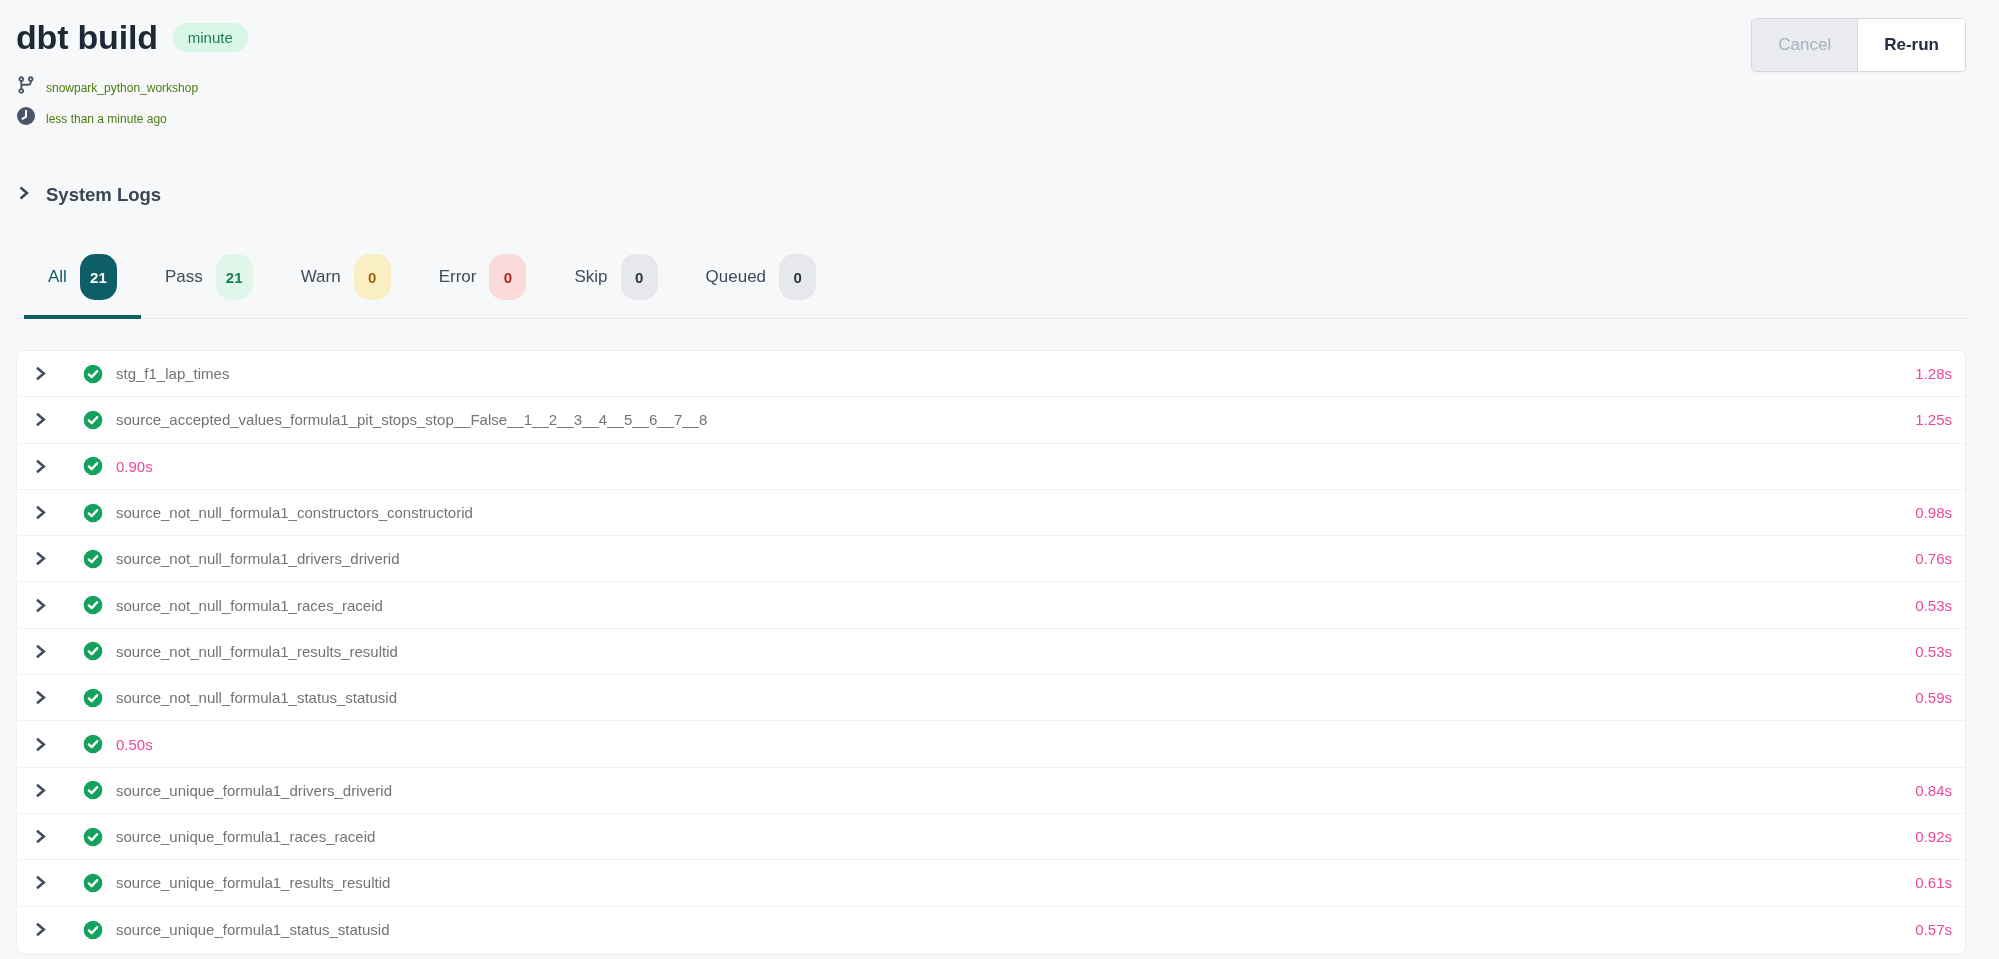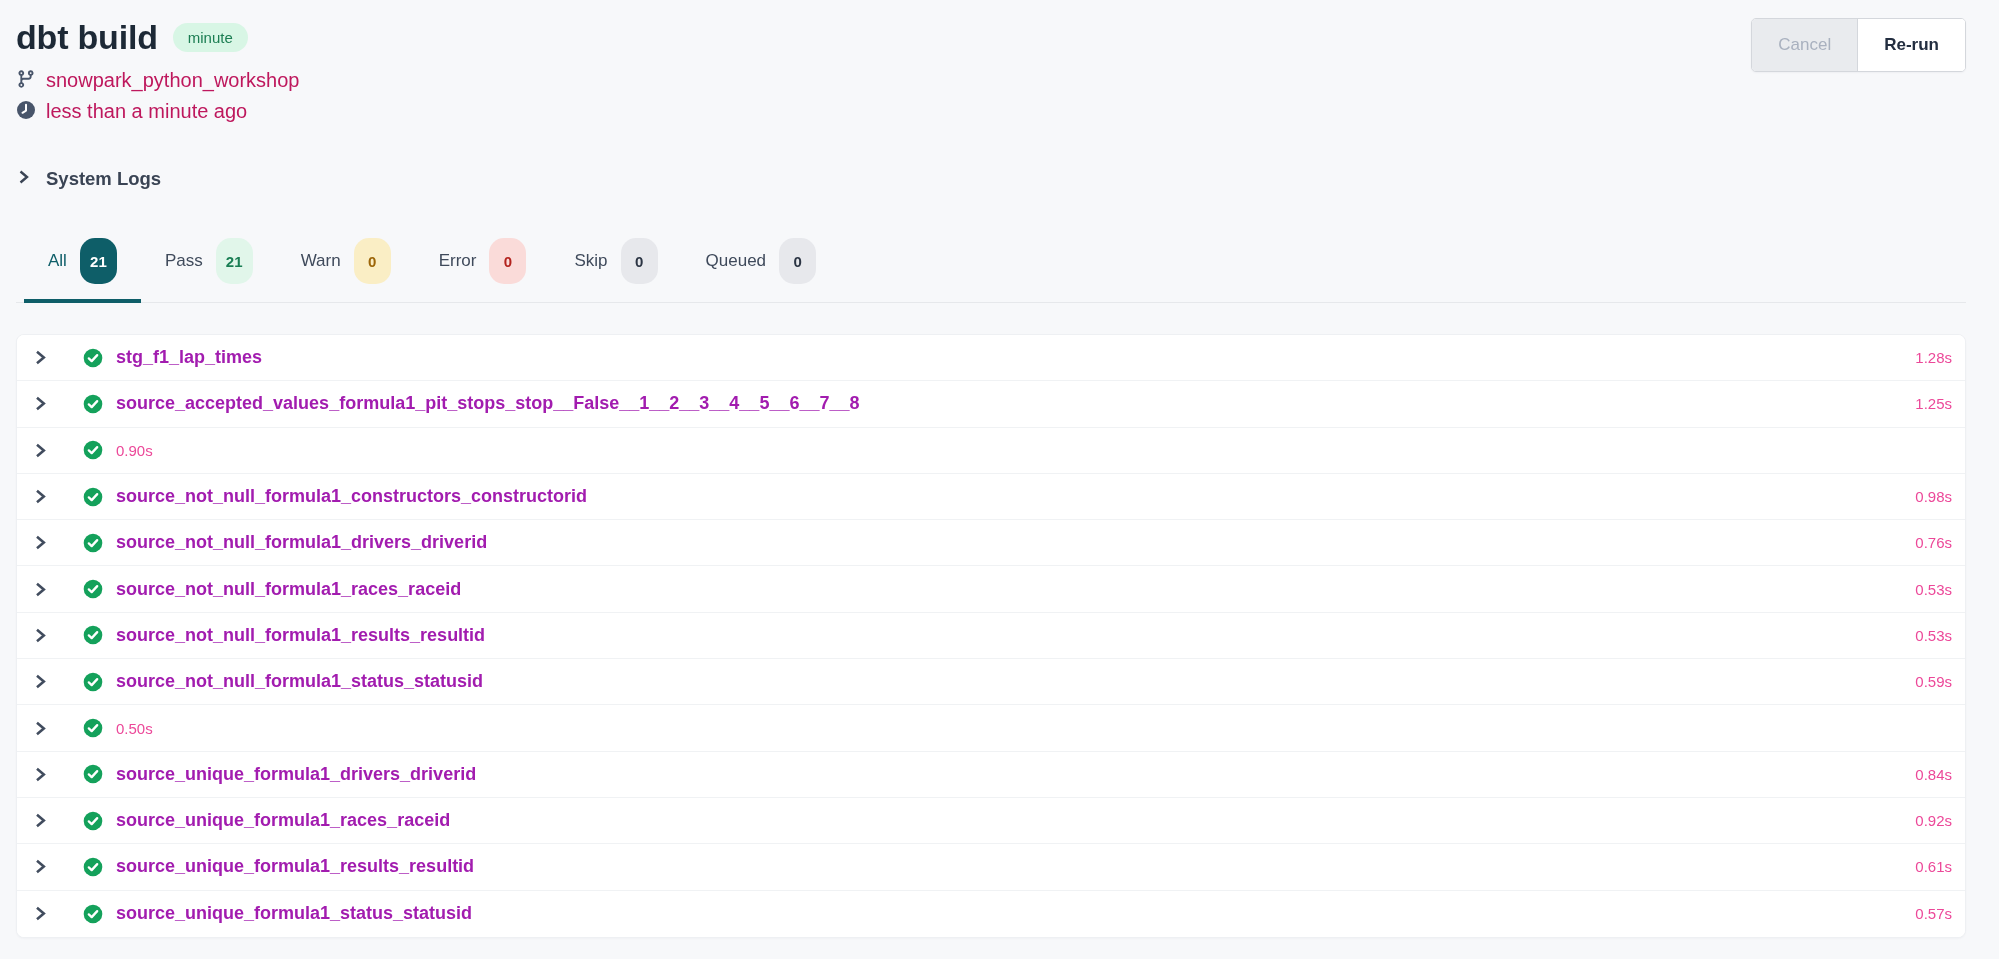"snowpark_python_workshop" .meta-row { align-items: flex-start -> flex-end; color: #be185d -> #4d7c0f; font-size: 20px -> 12px }
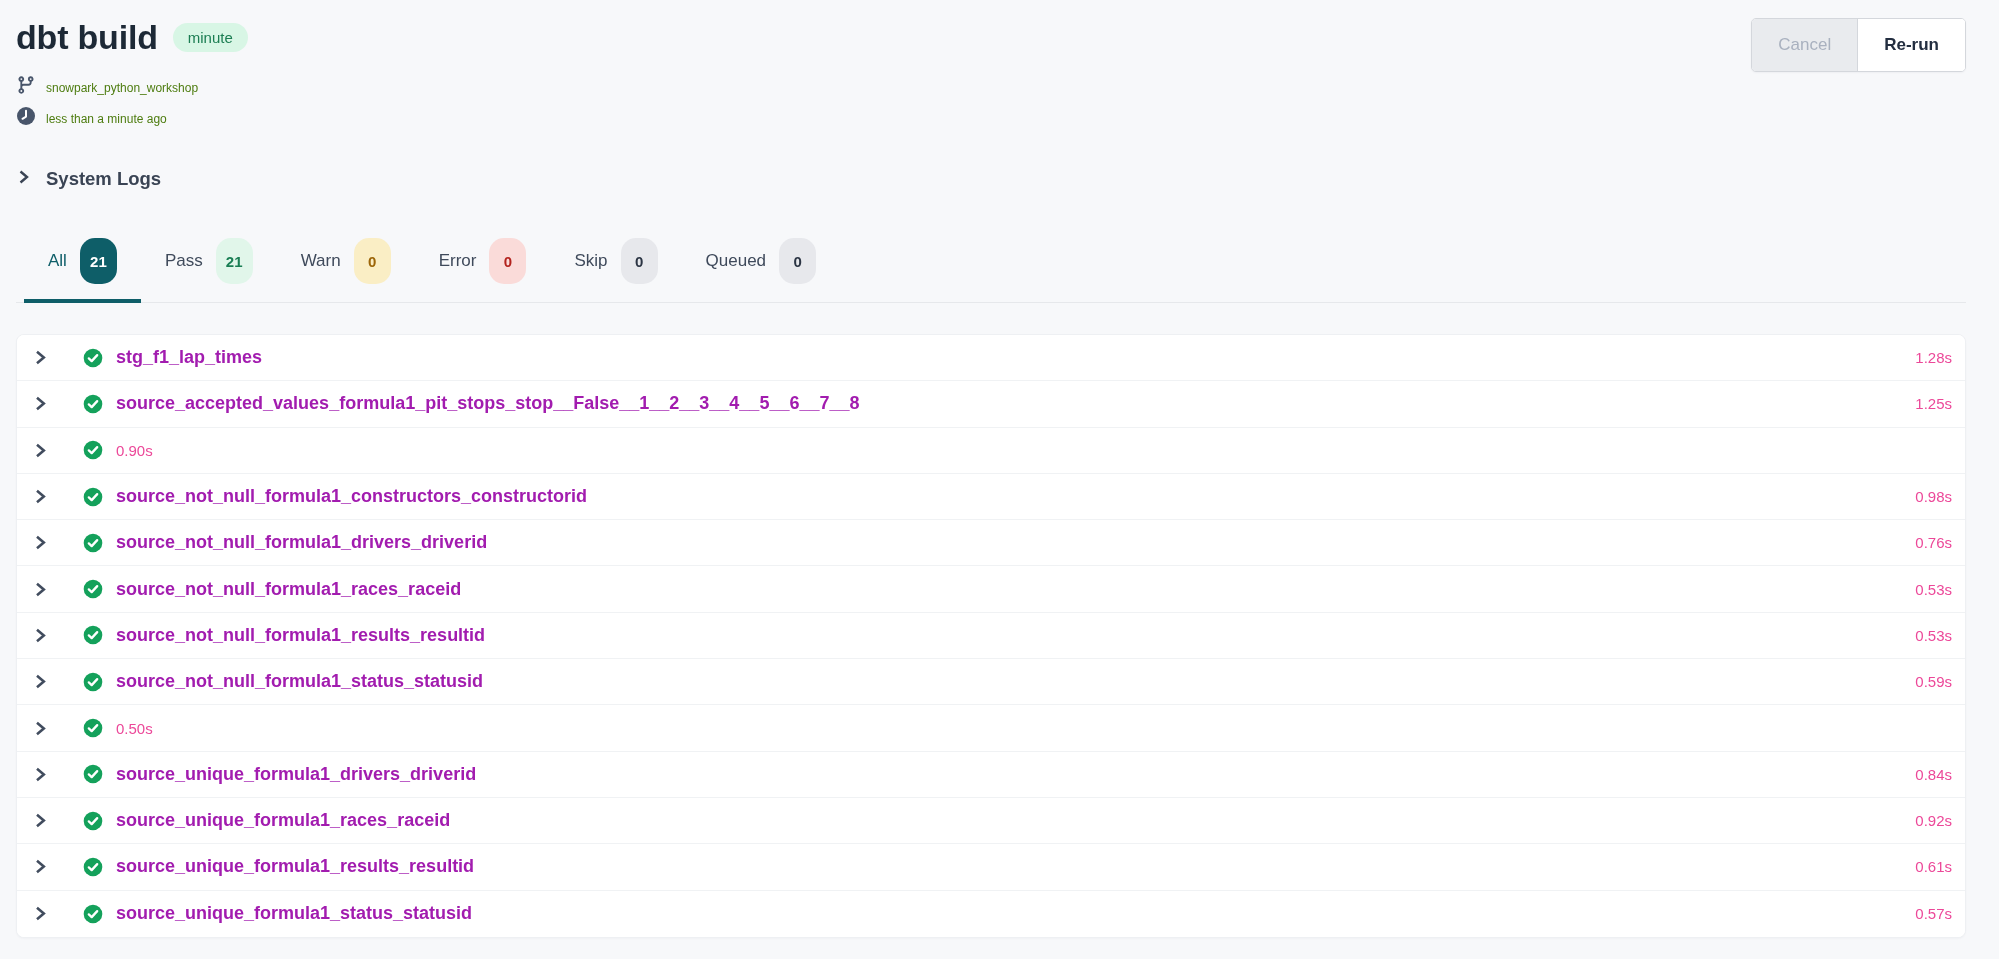"System Logs" .system-logs { margin-top: 42px -> 58px }
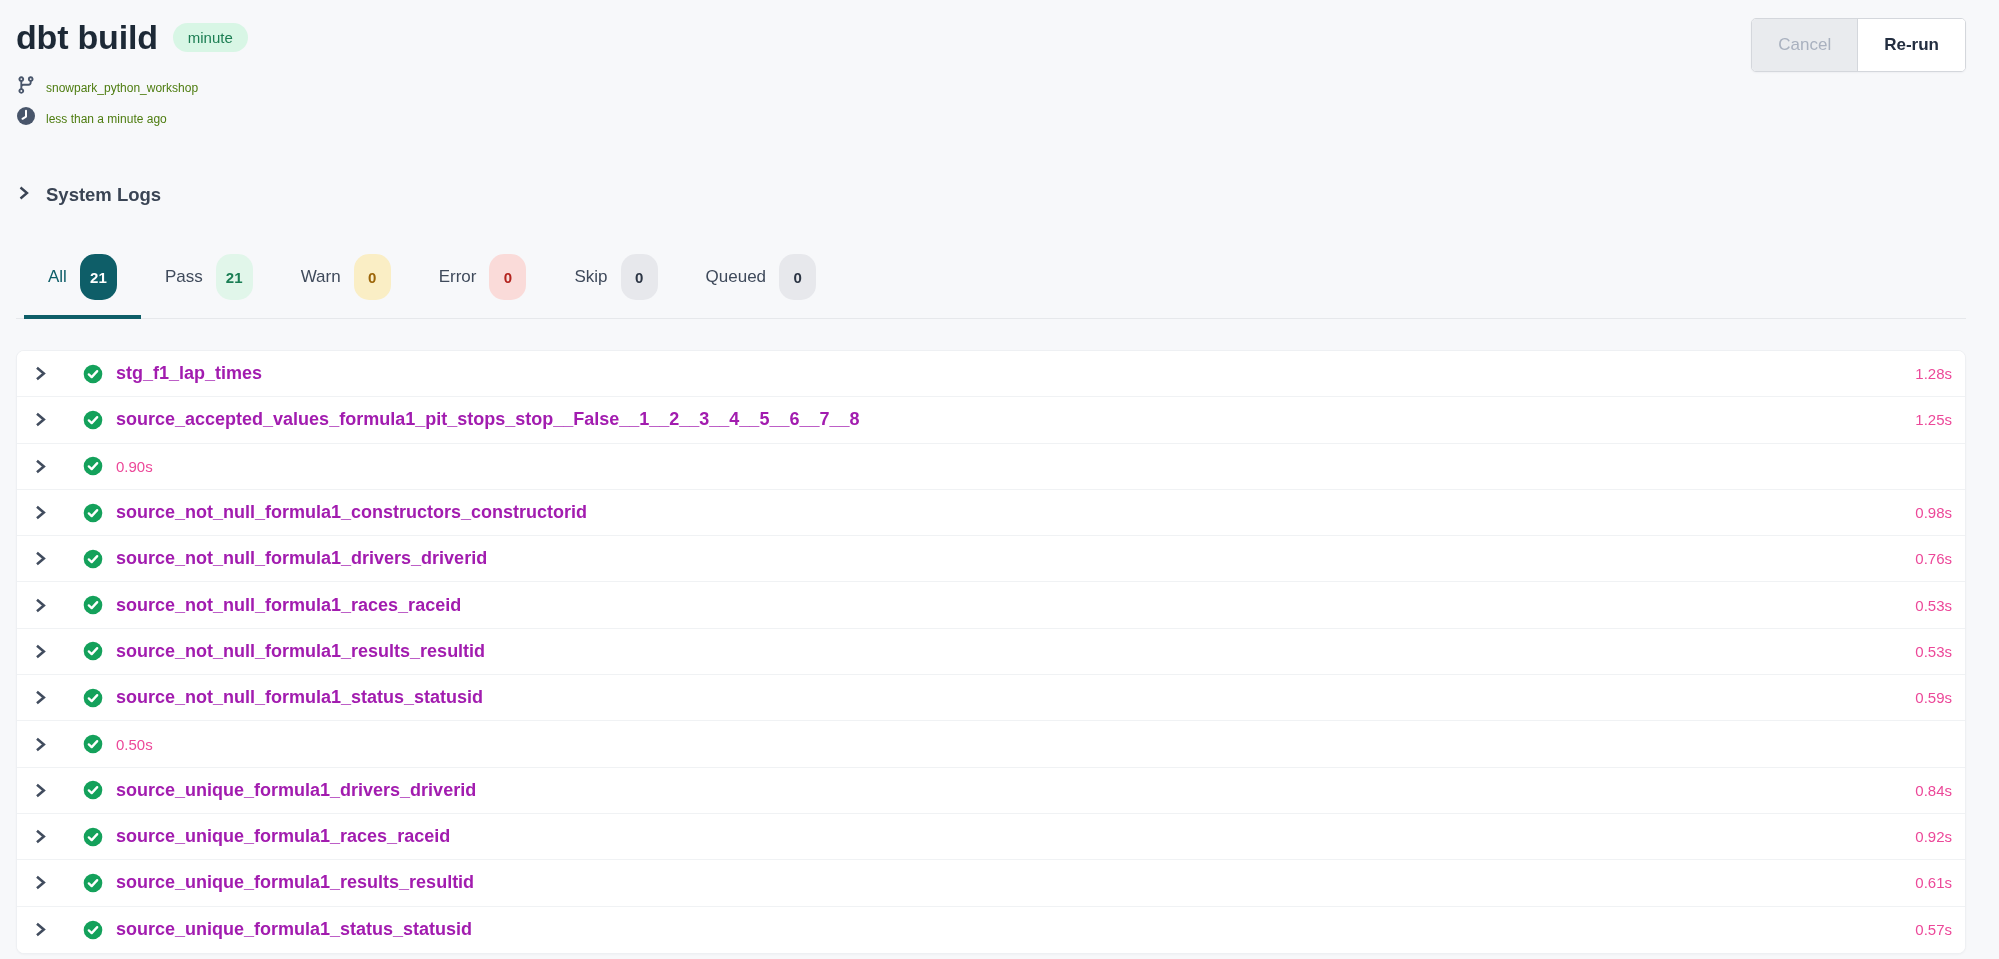"stg_f1_lap_times" .result-name { color: #a21caf -> #737373; font-size: 18px -> 15px; font-weight: 700 -> 400 }
